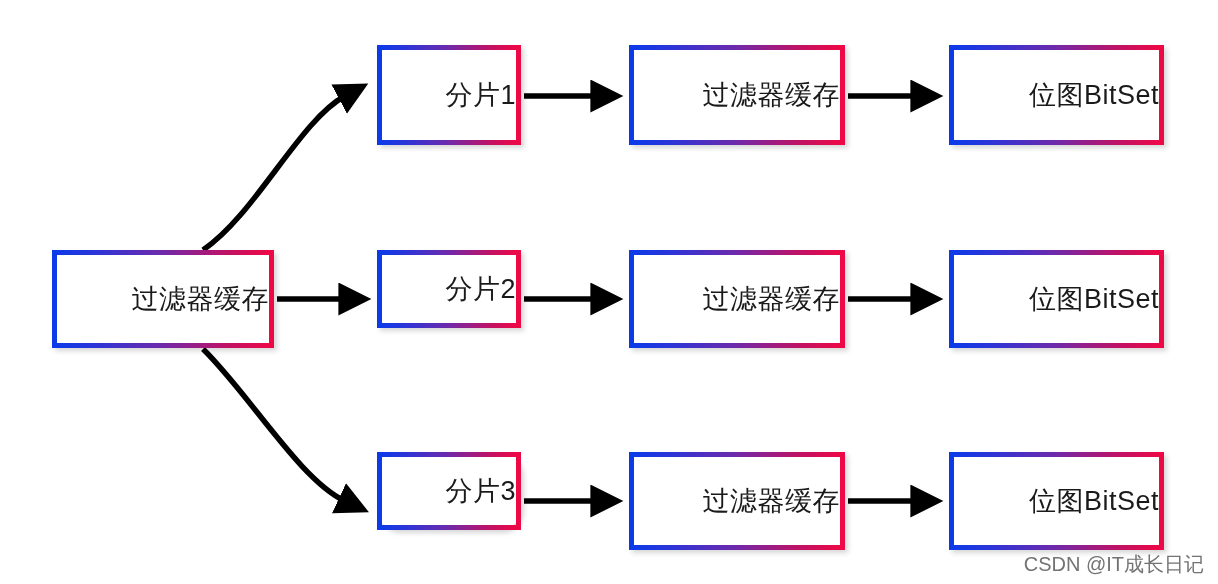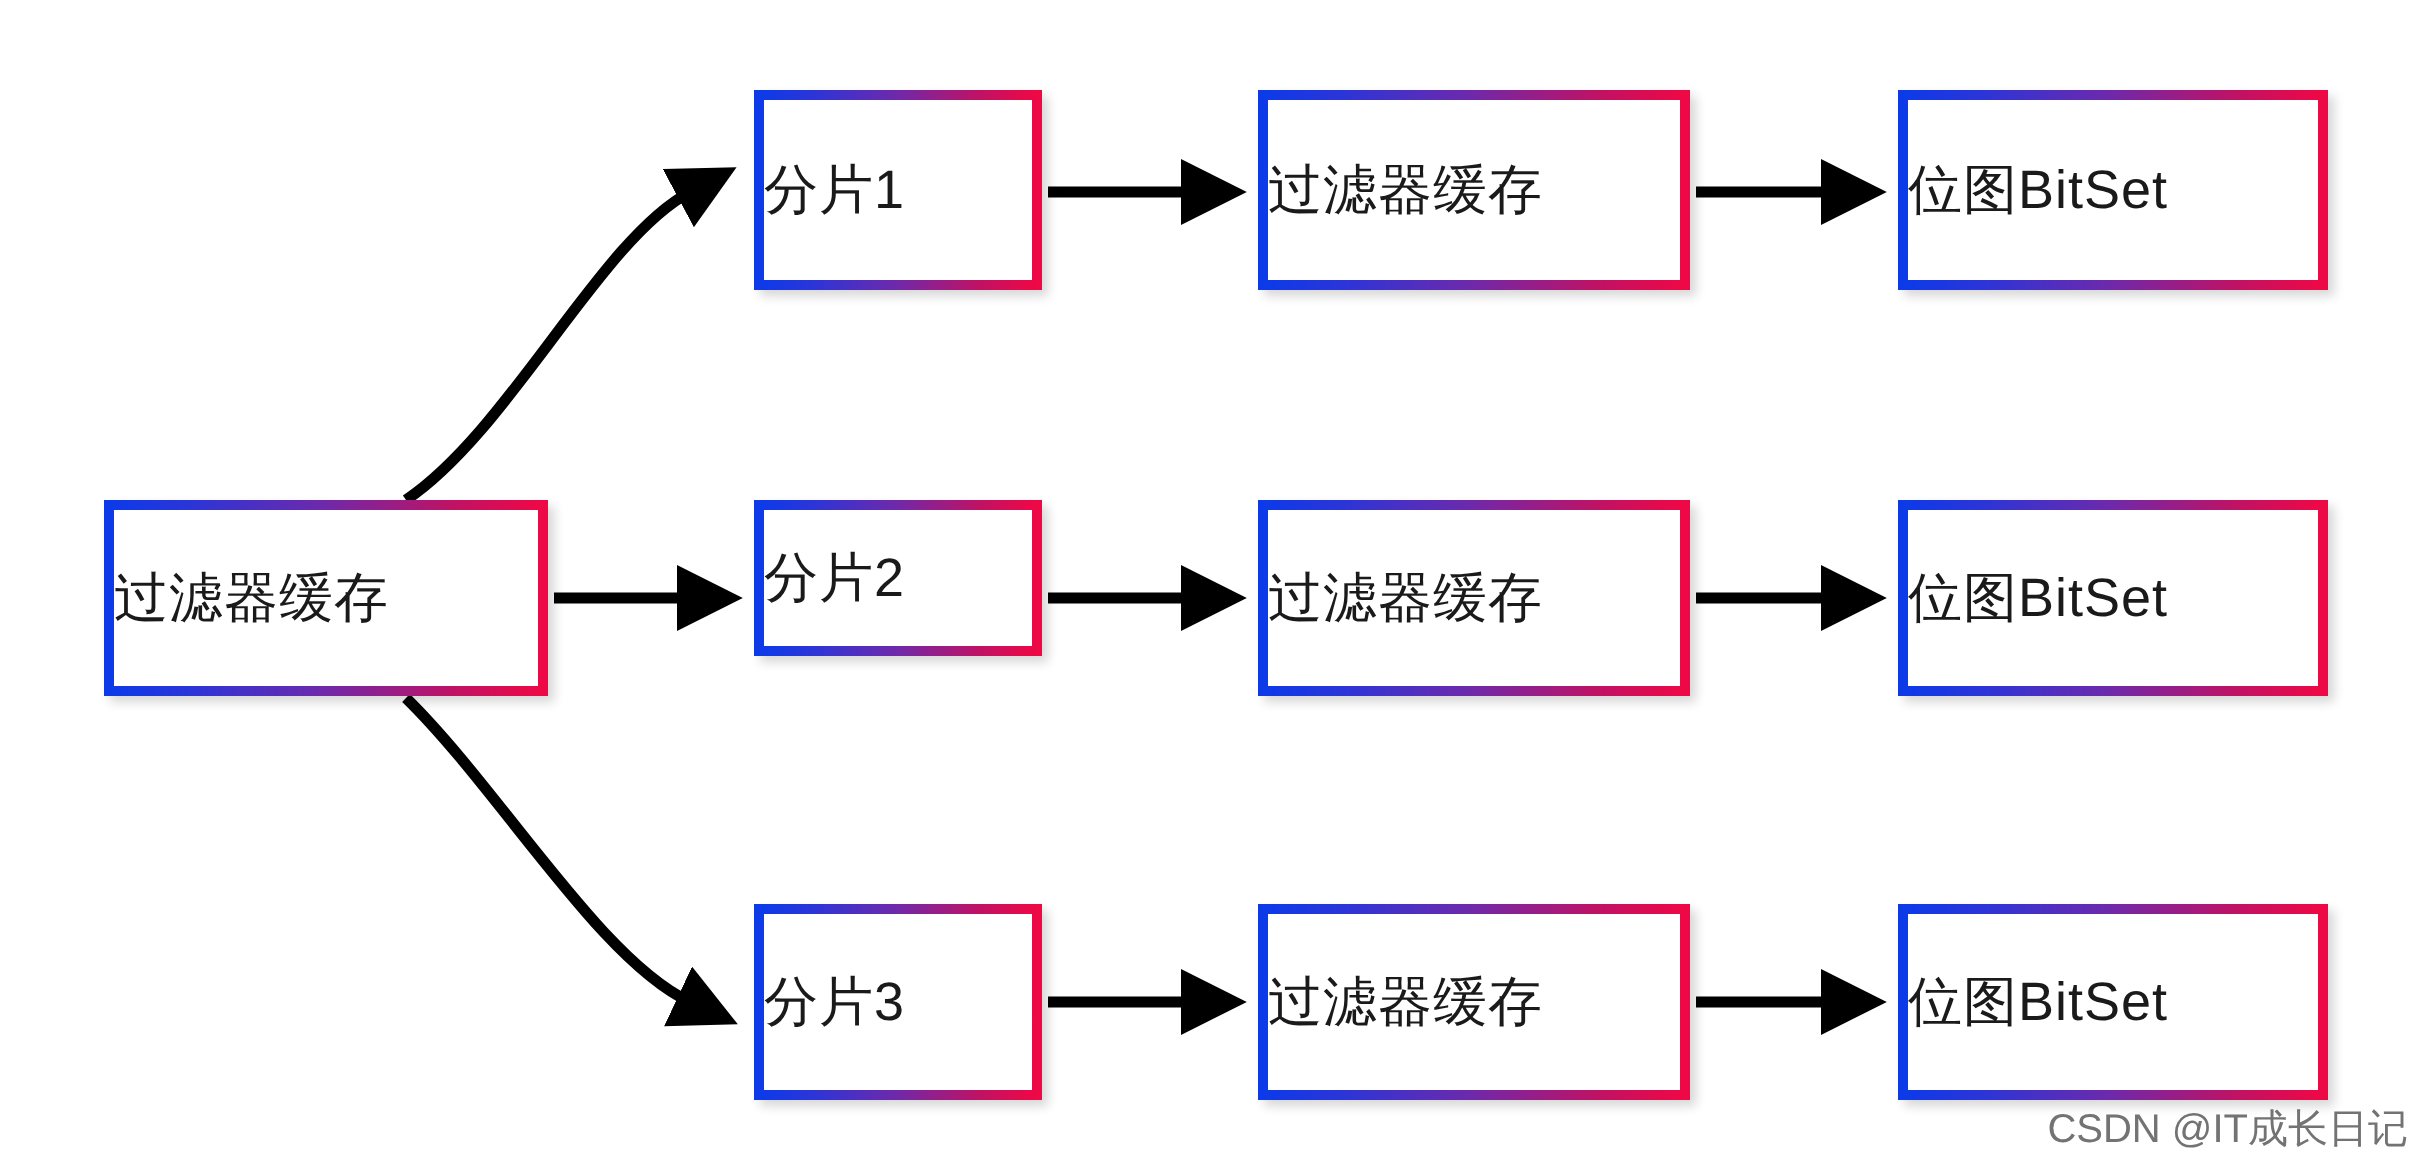"分片1" .node { justify-content: flex-start -> flex-end }
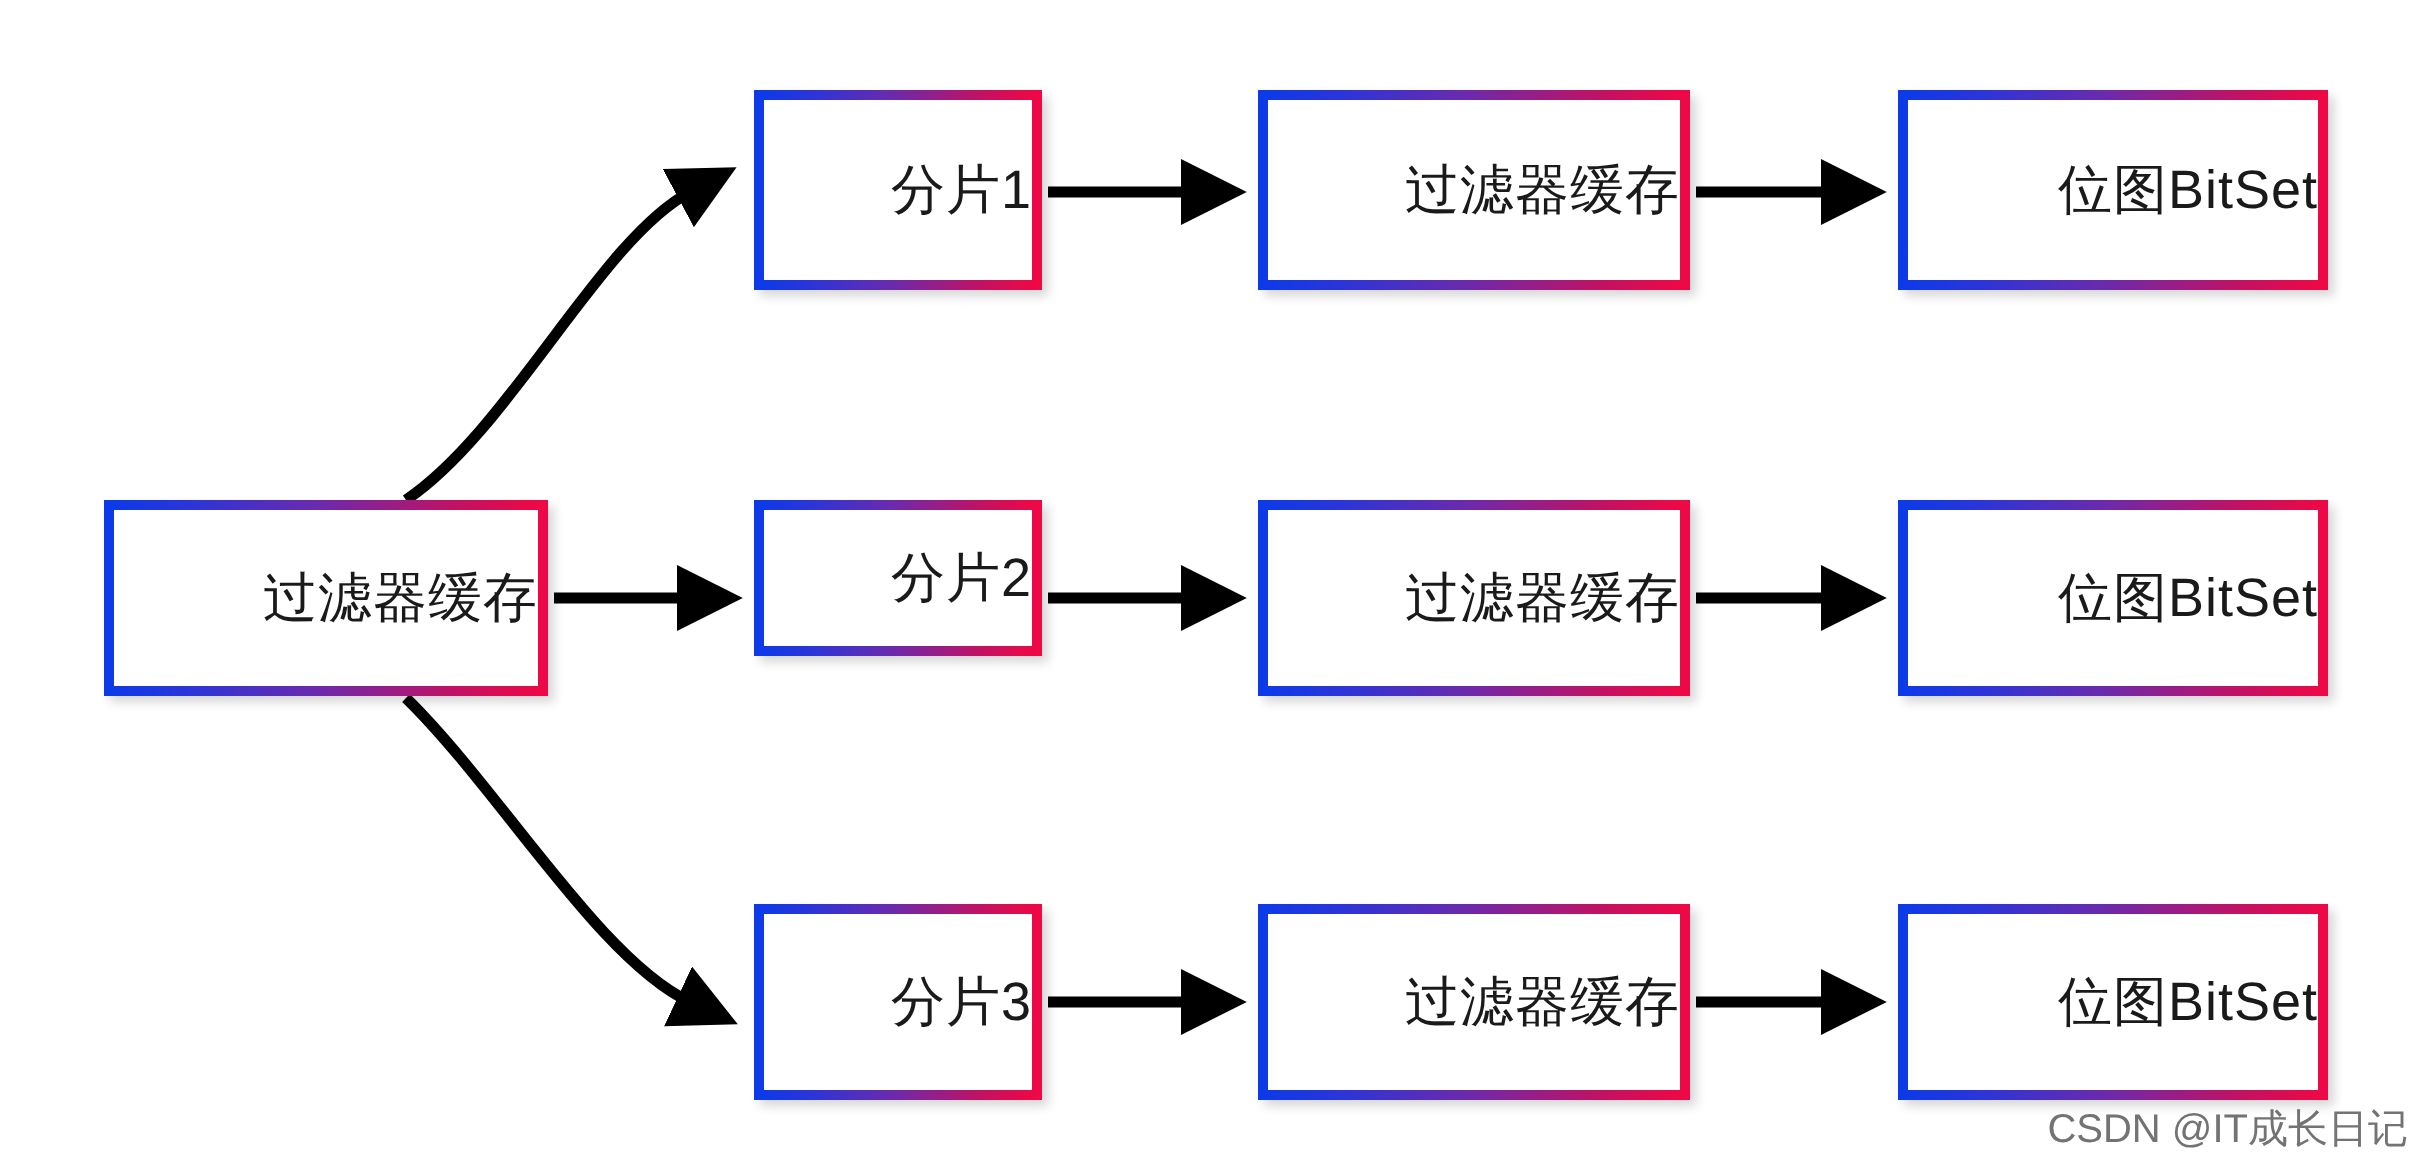"分片3" div.node { border-radius: none -> 21px; height: 98px -> 78px }
